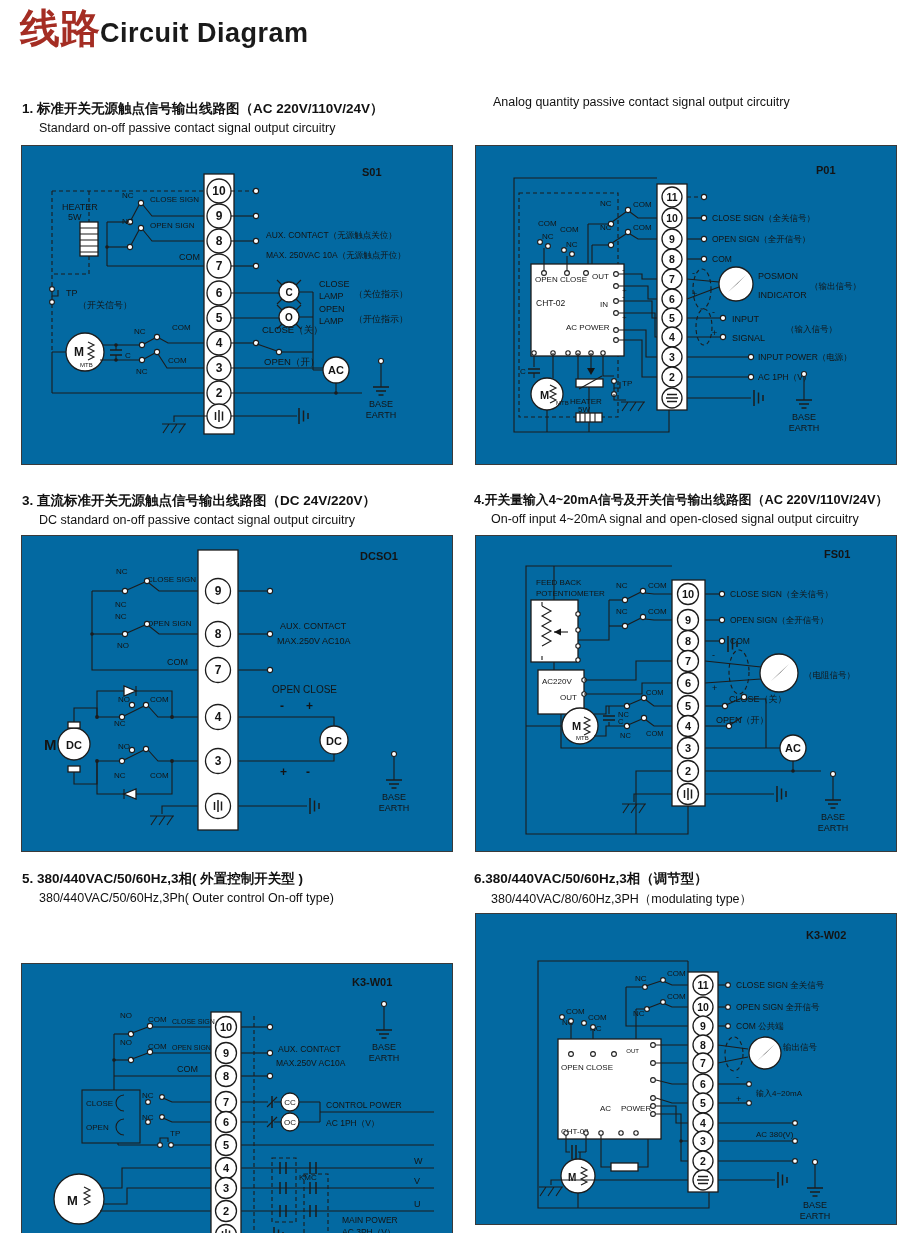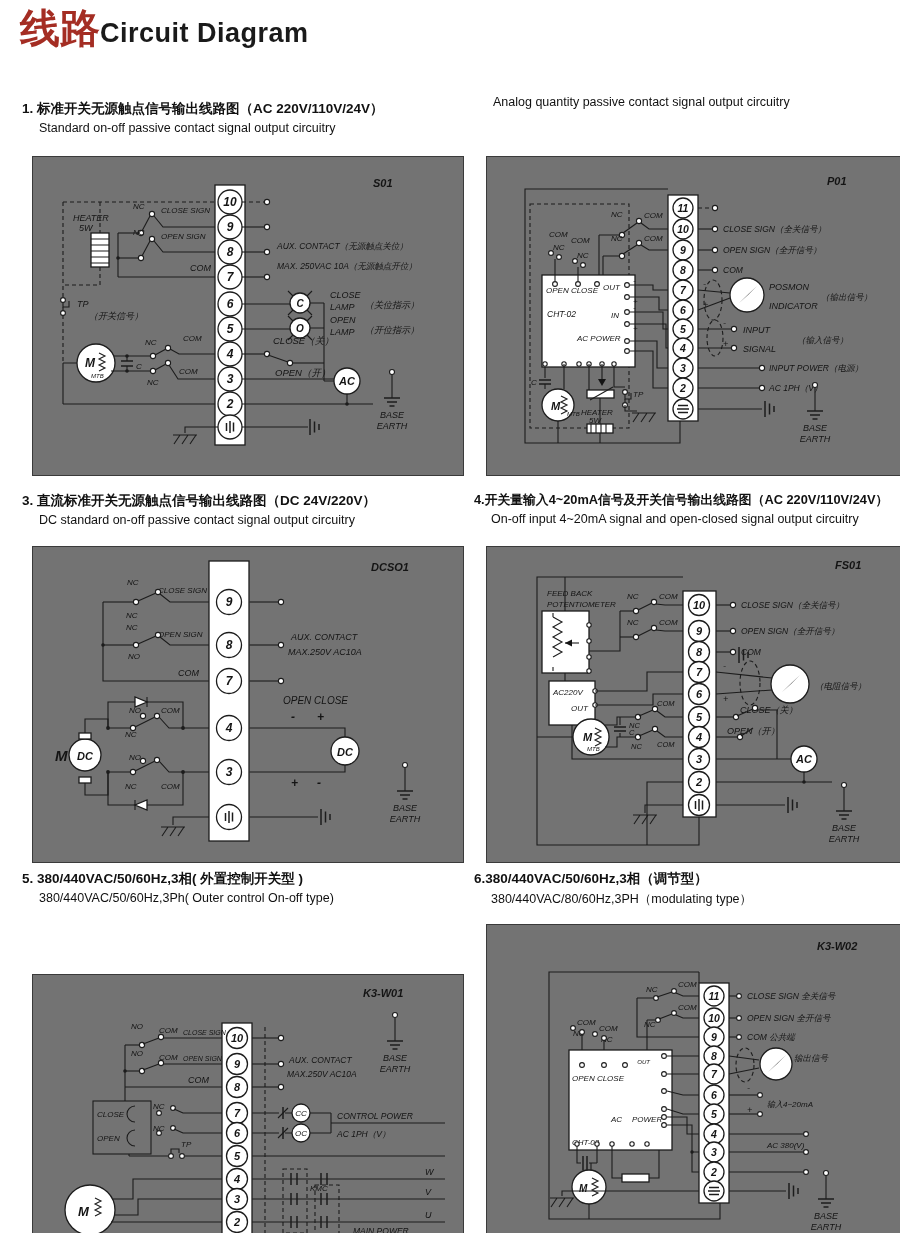"S01" .panel { background: #737373 -> #0369a1; font-style: italic -> none; margin: 16px -> 5px }
